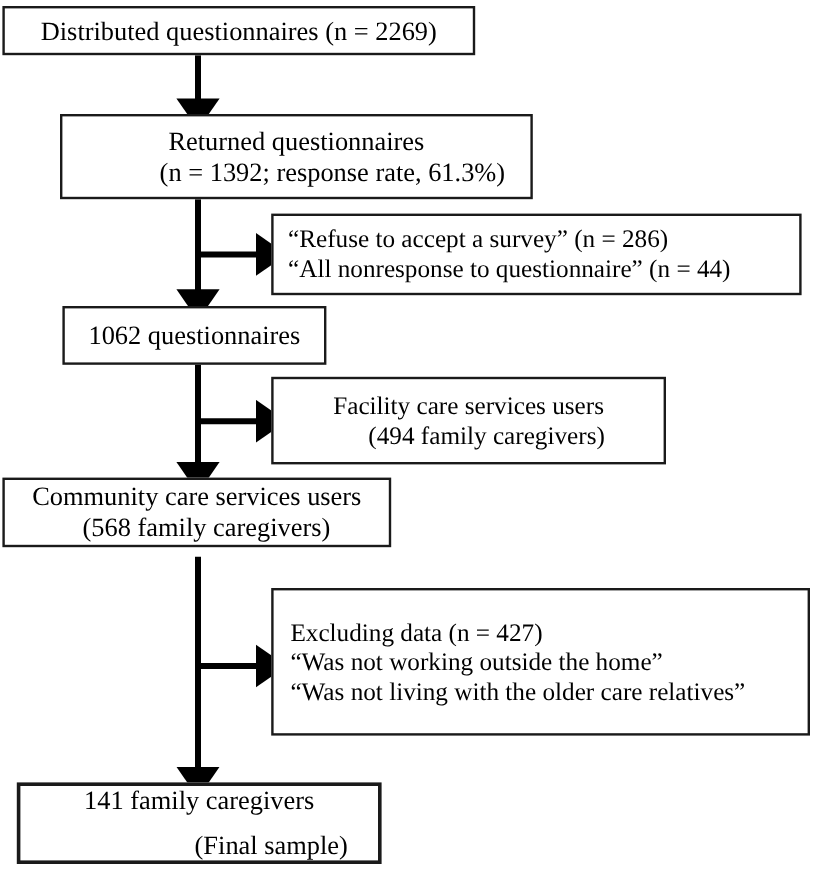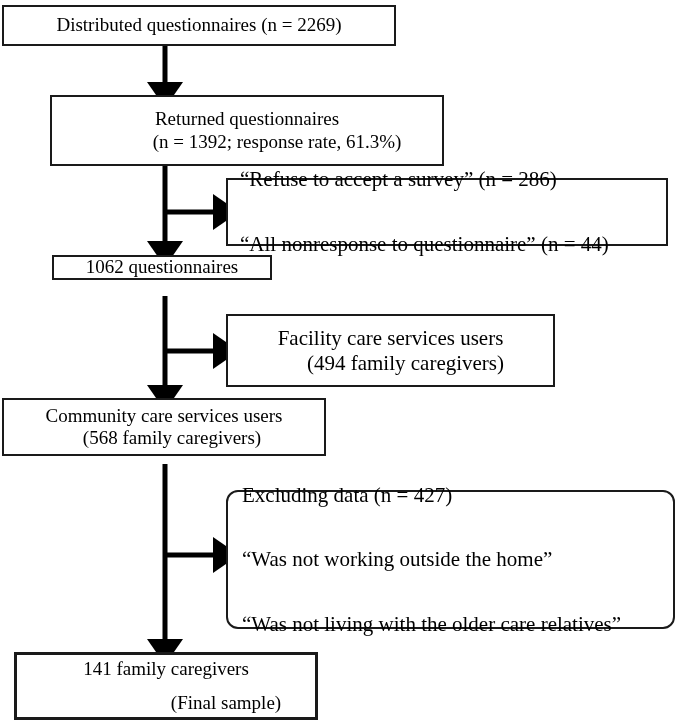"Distributed questionnaires (n = 2269)" .fs22 { font-size: 19px -> 22px }
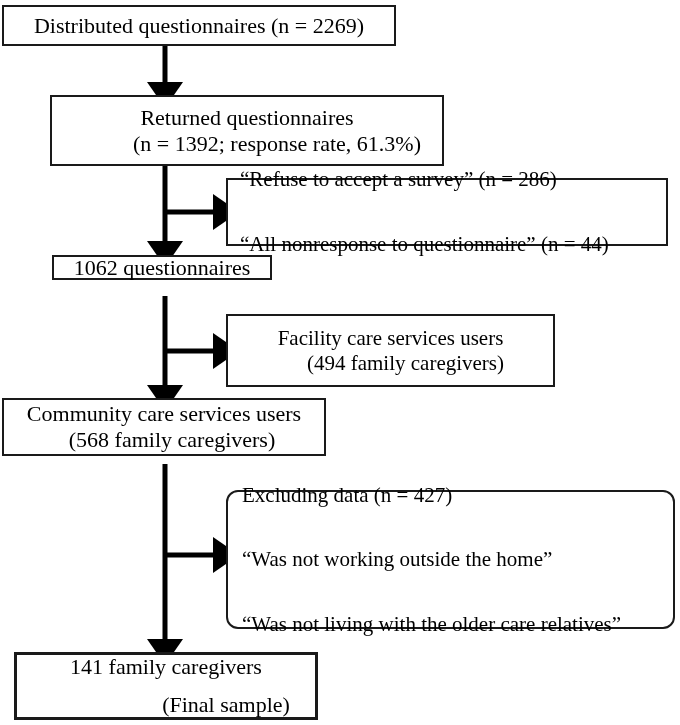"“Refuse to accept a survey”" .align-left { gap: 40px -> none }
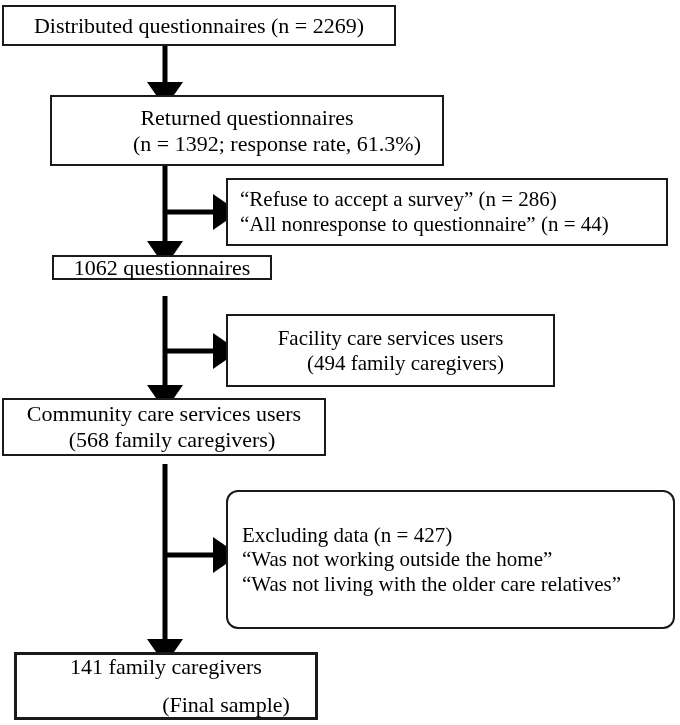"1062 questionnaires" div.node { height: 25px -> 49px }
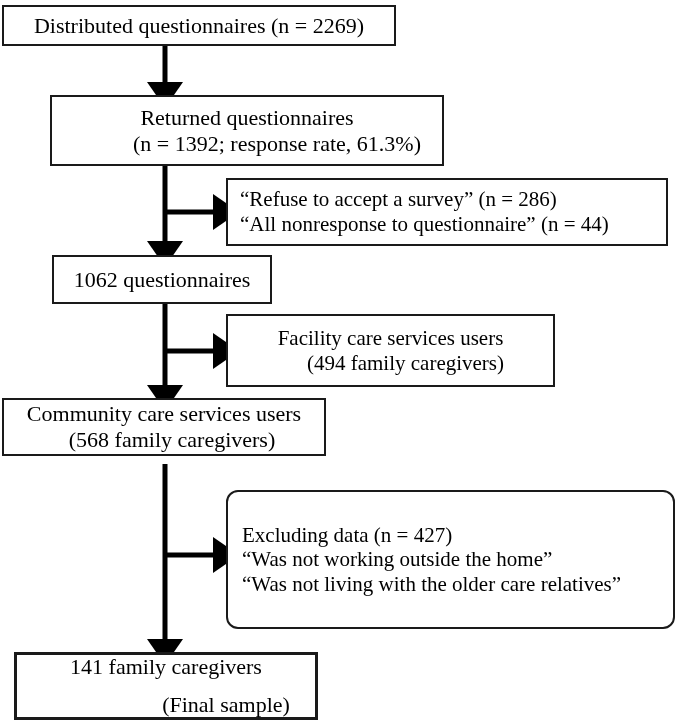"Excluding data (n = 427)" div.node { border-radius: 12px -> none; height: 139px -> 123px }
